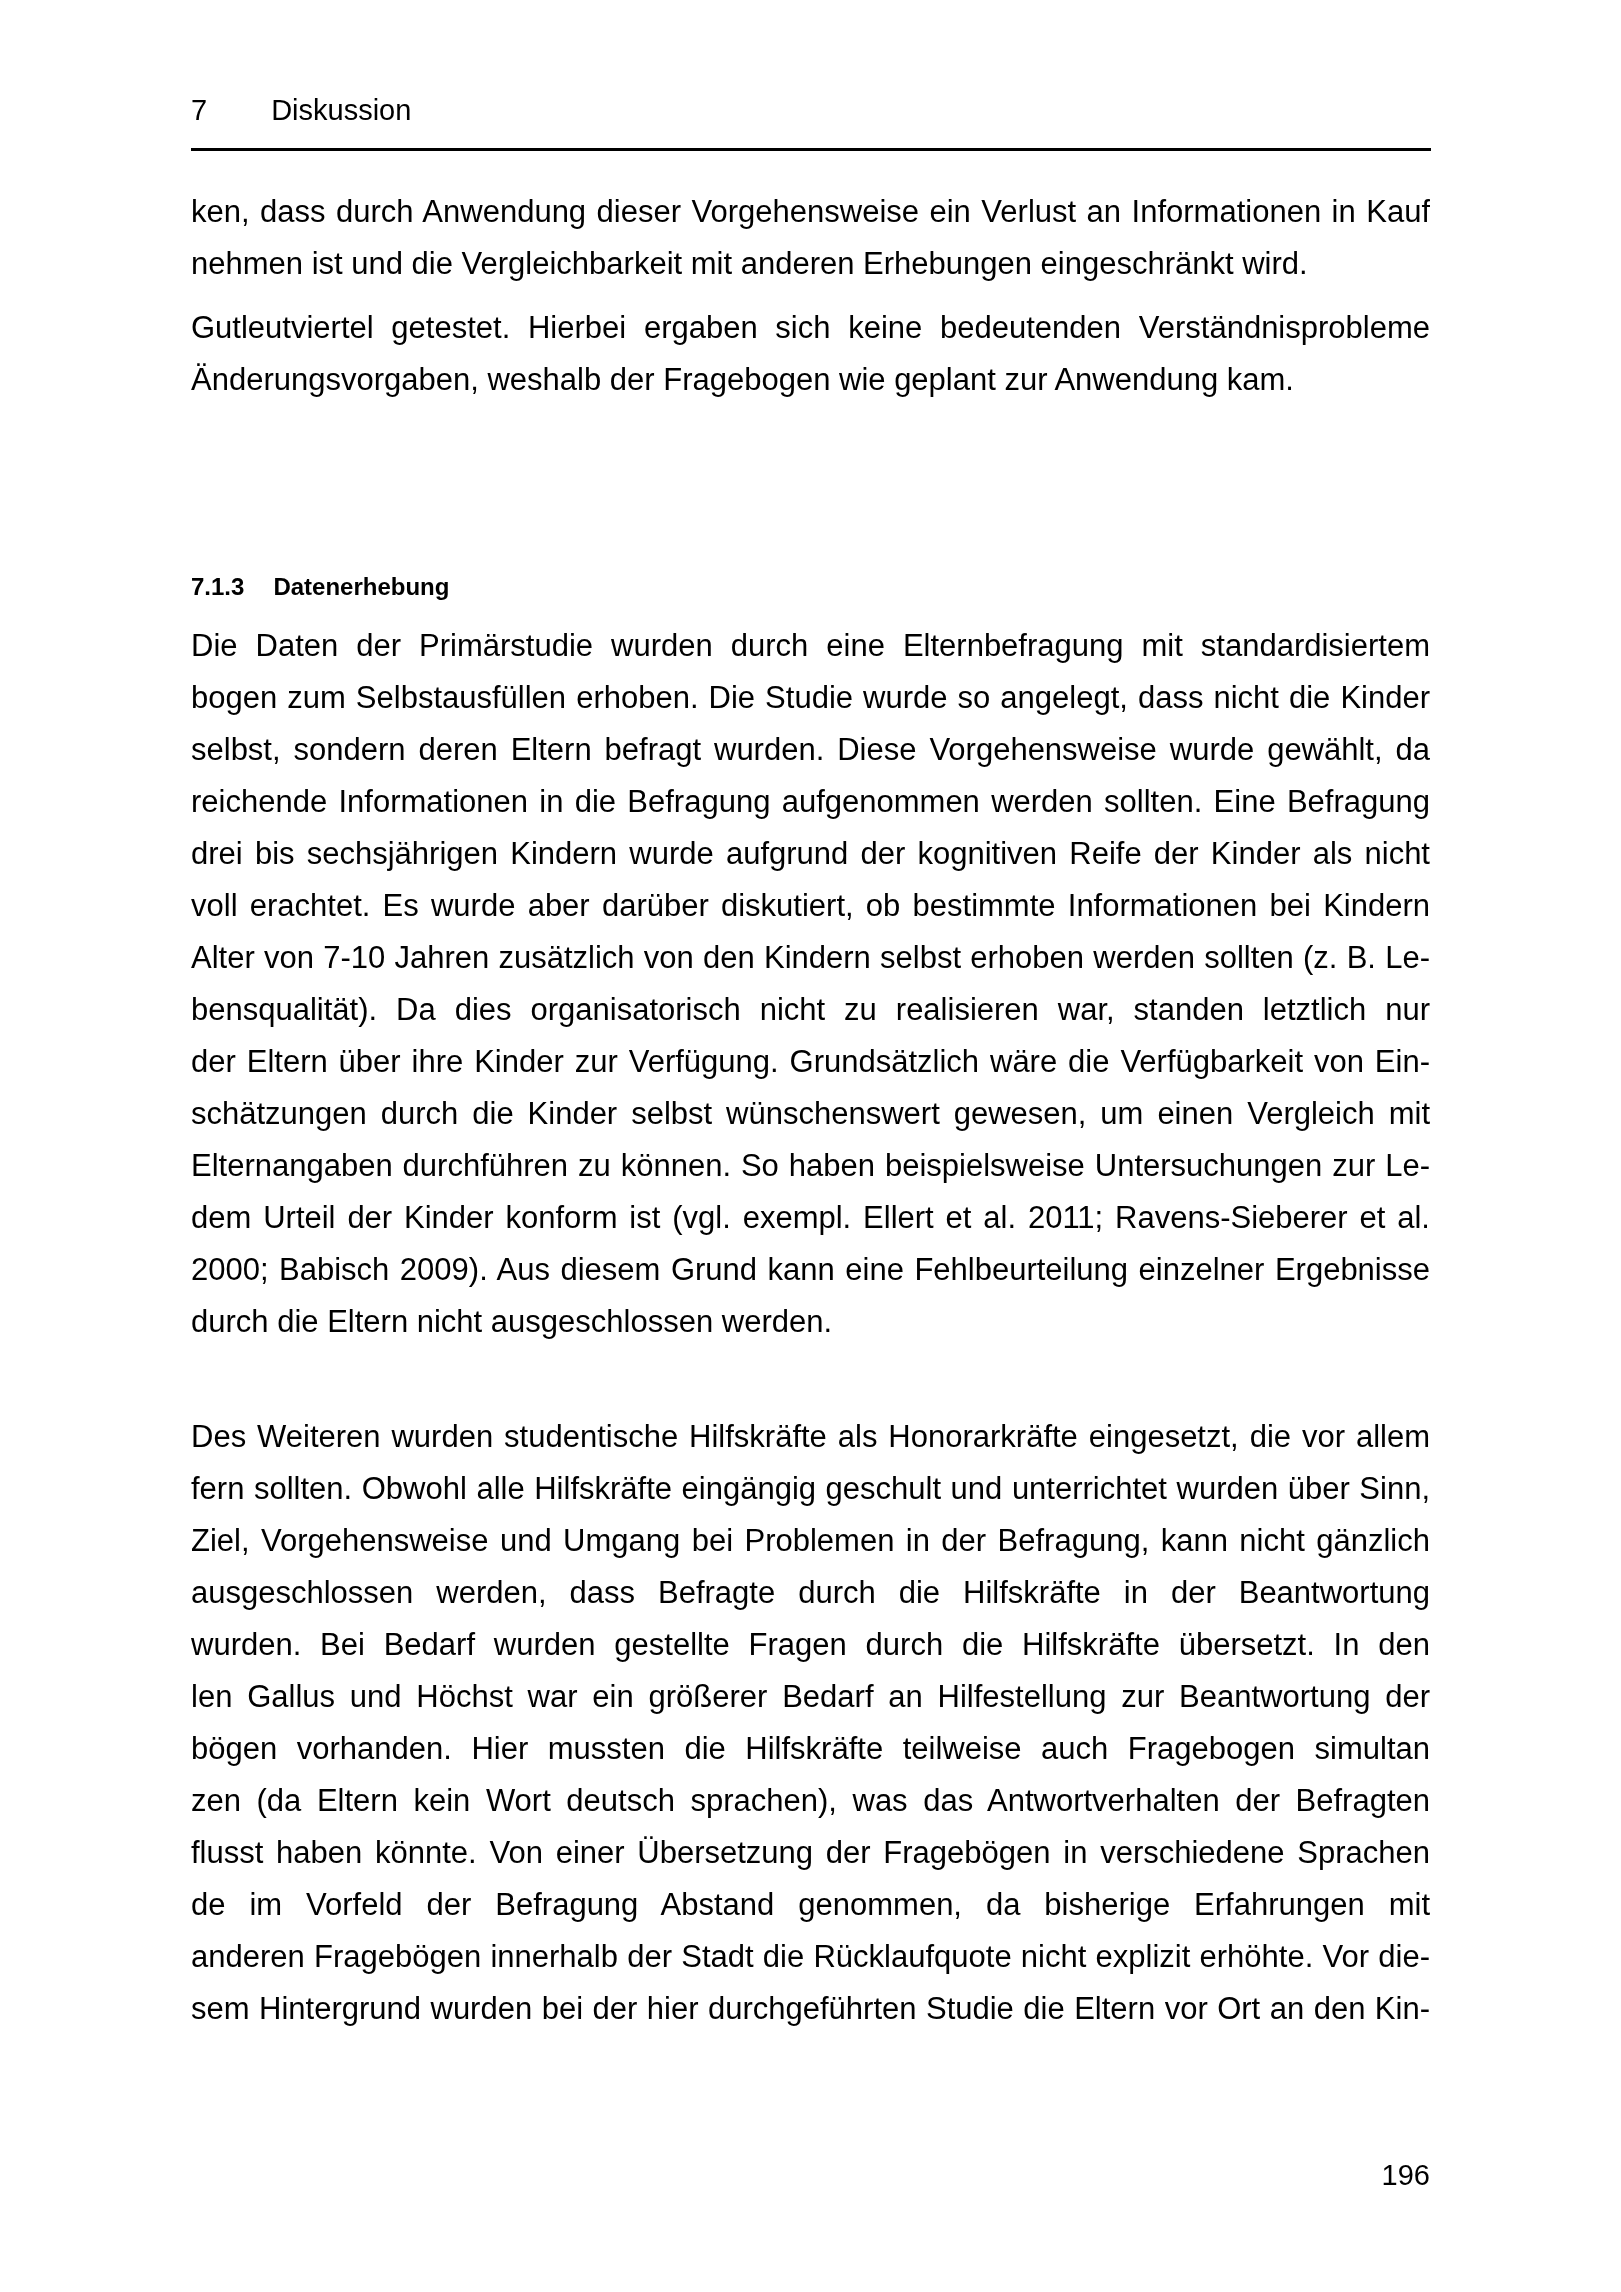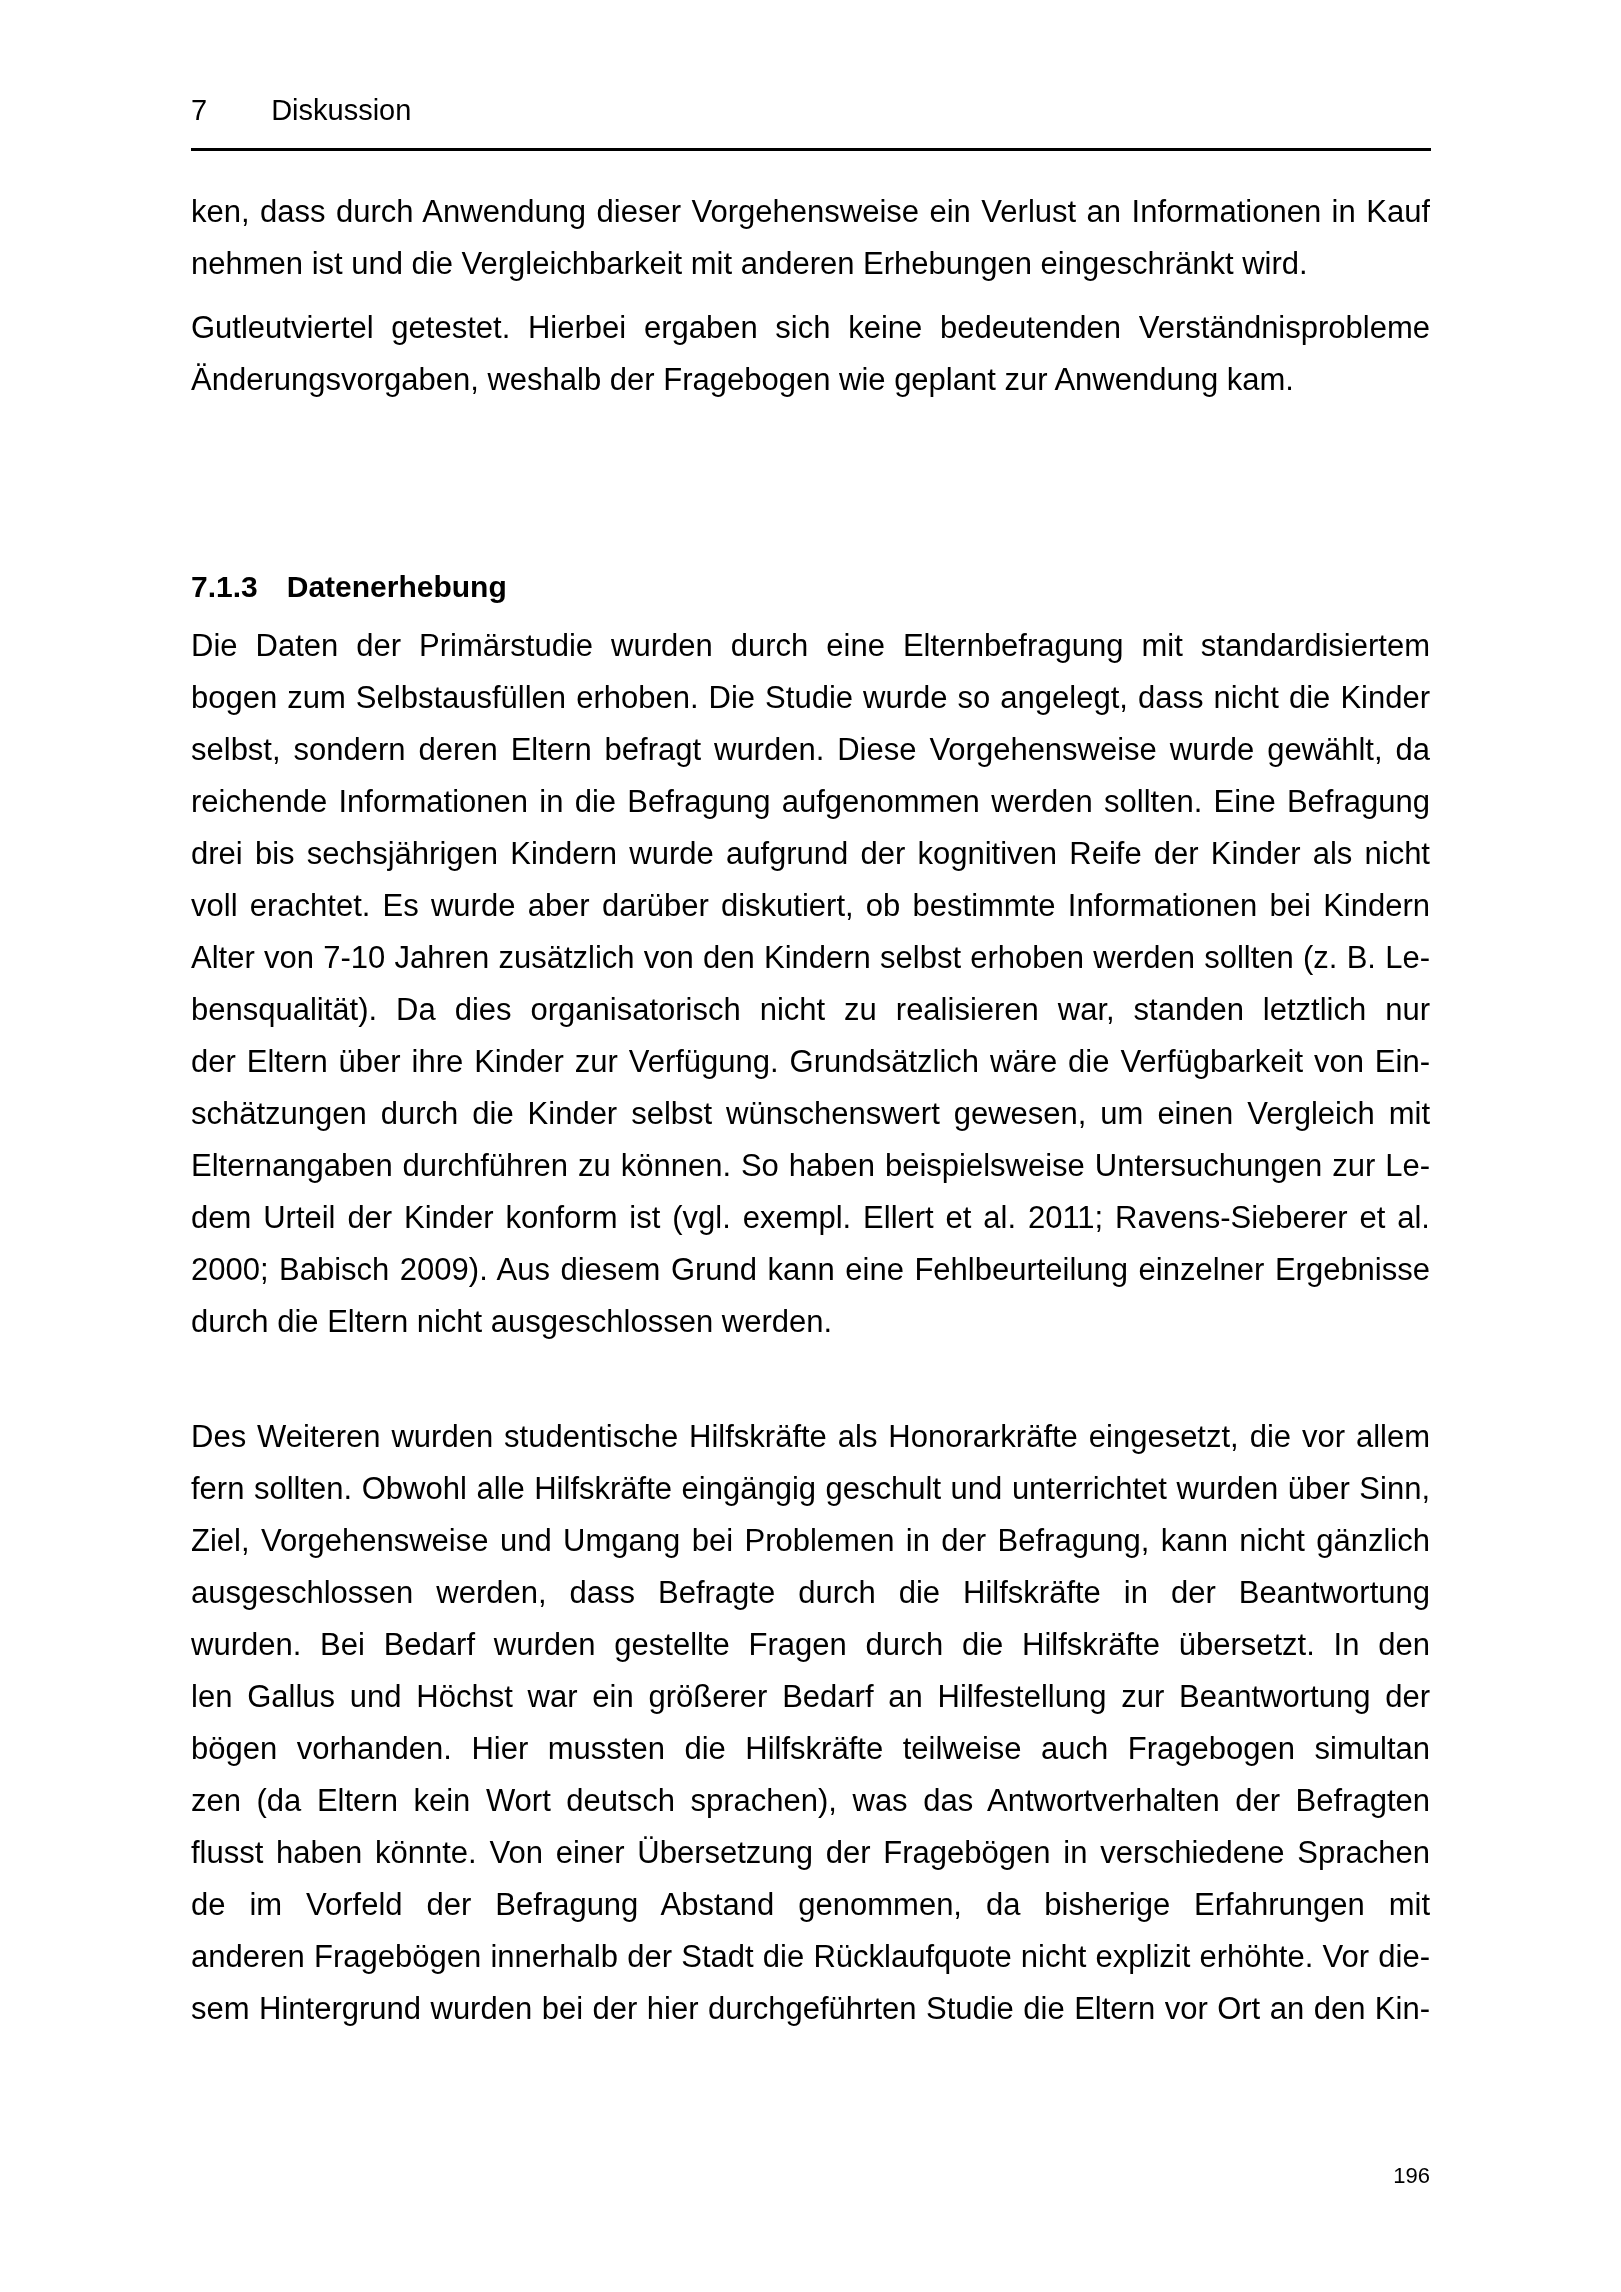"7.1.3 Datenerhebung" .section-heading { font-size: 30px -> 24px }
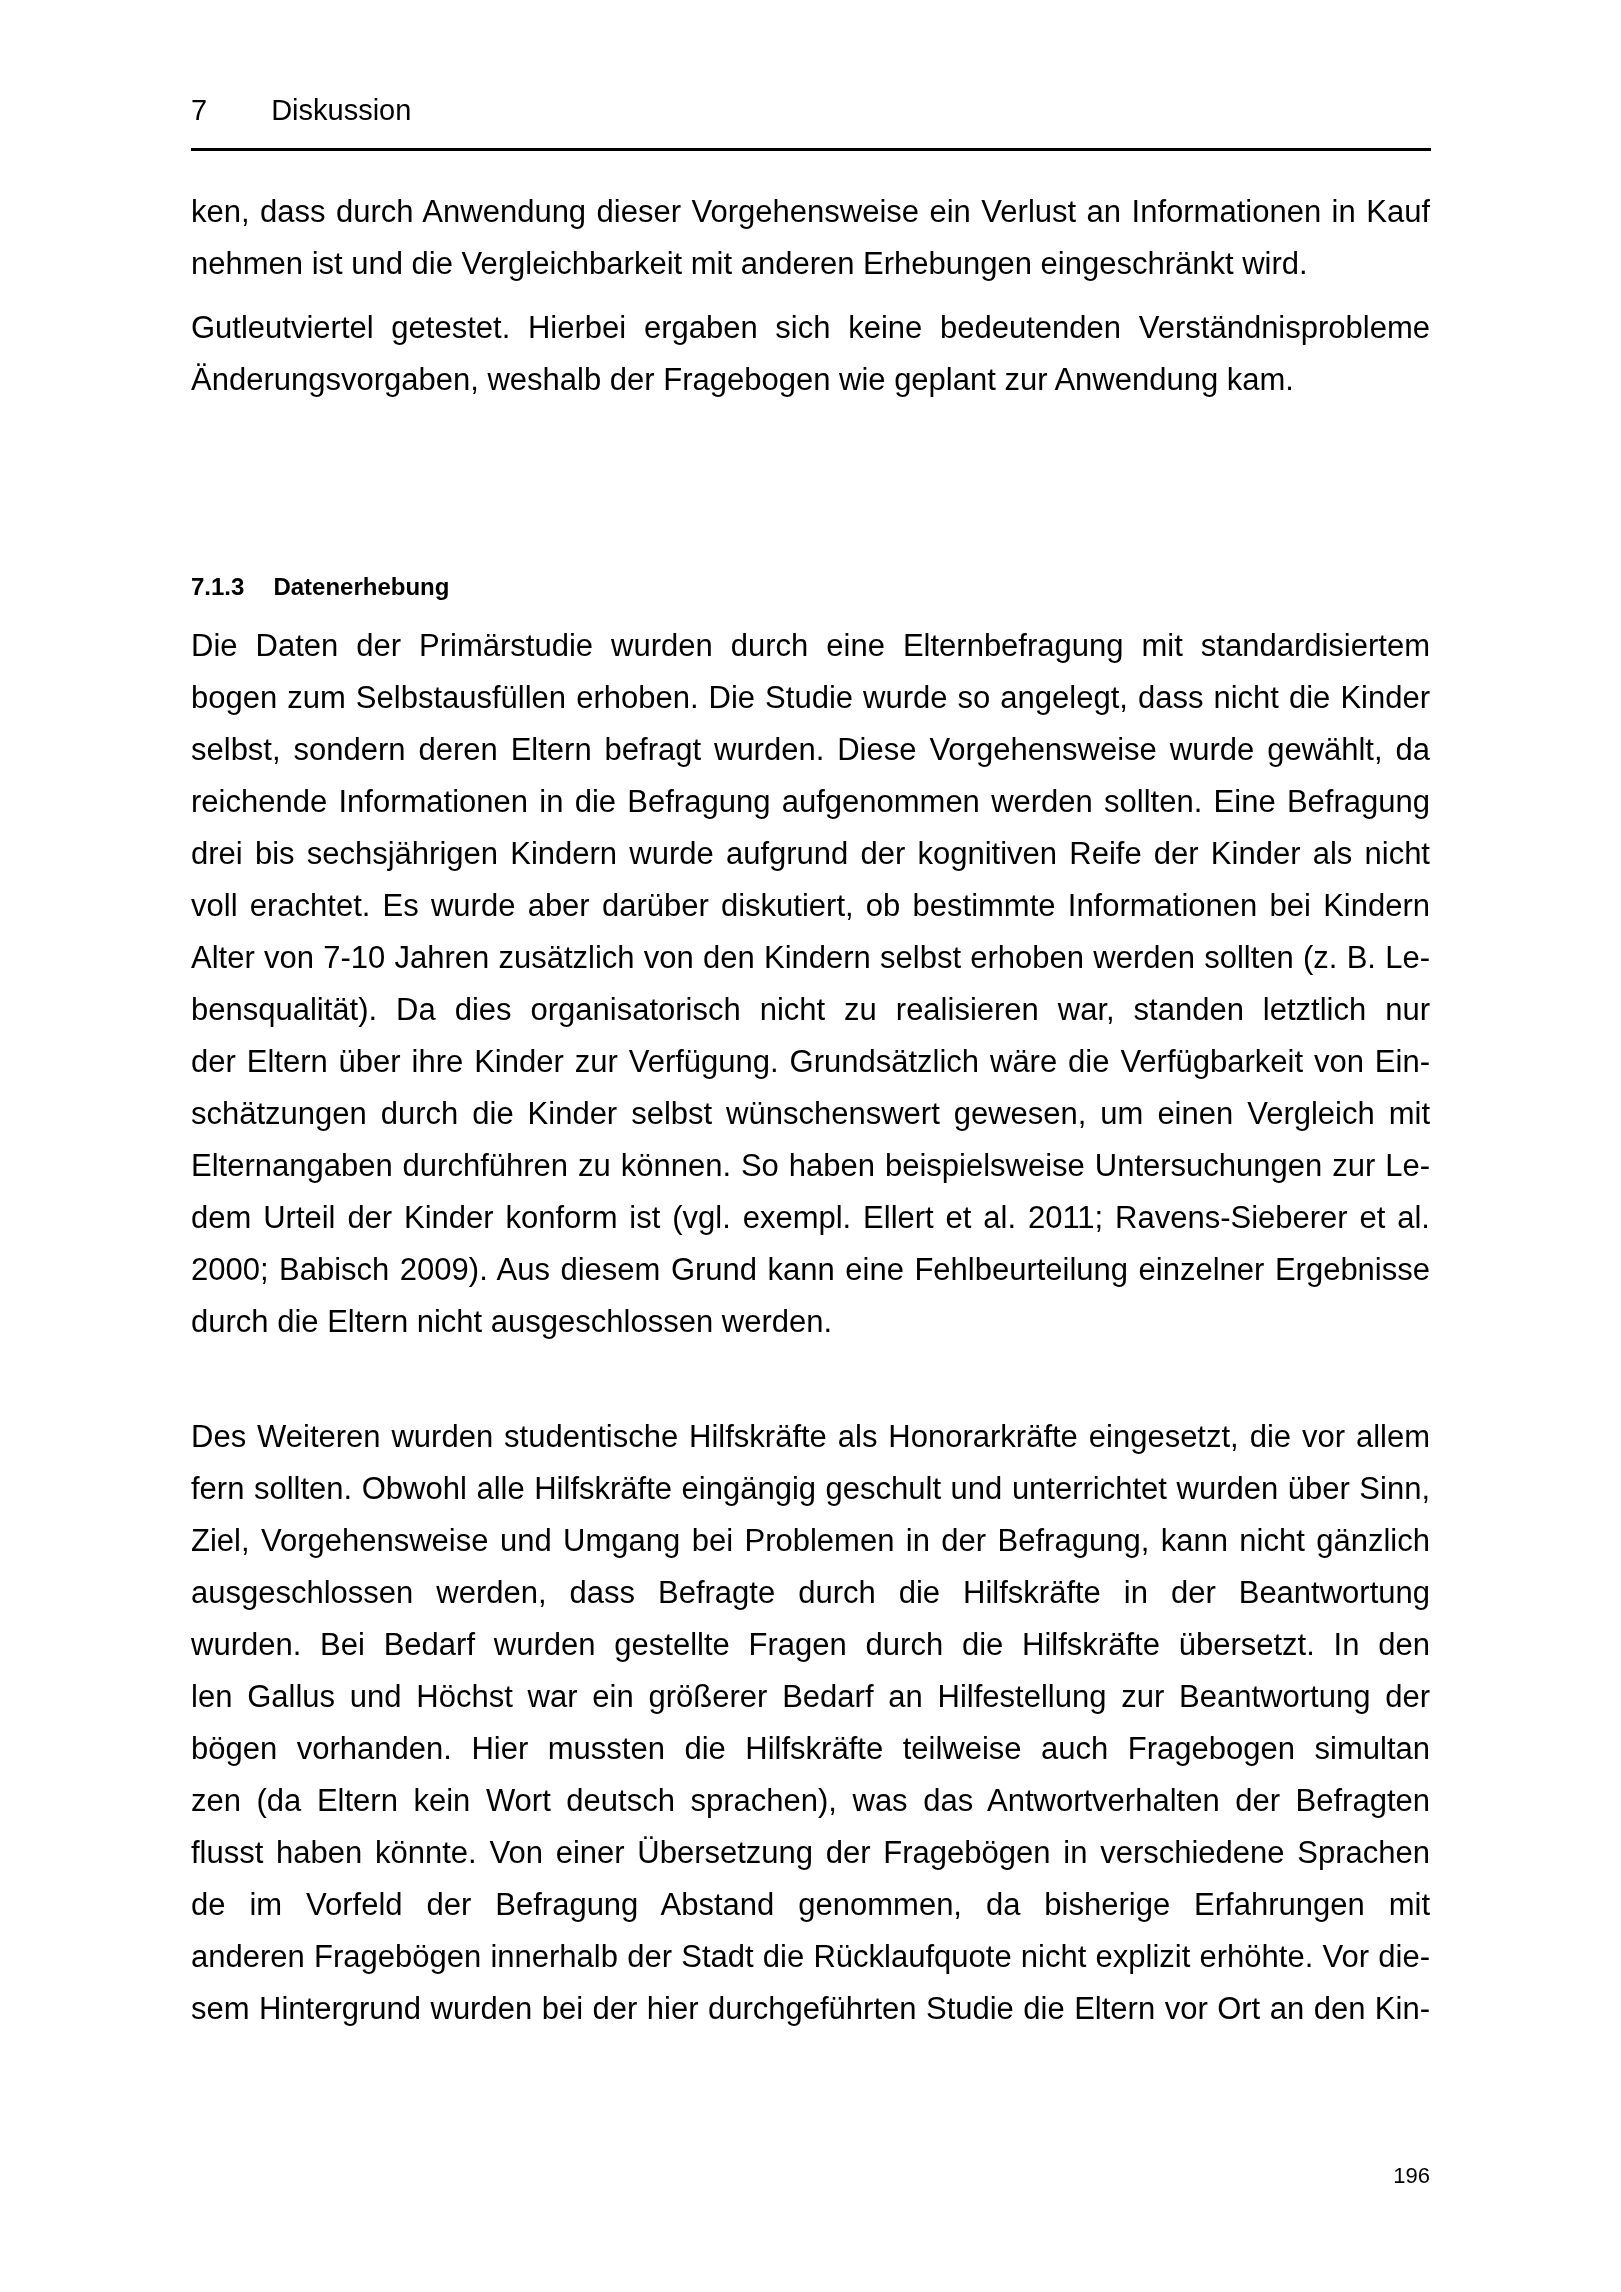"196" .page-number { font-size: 22px -> 29px }
